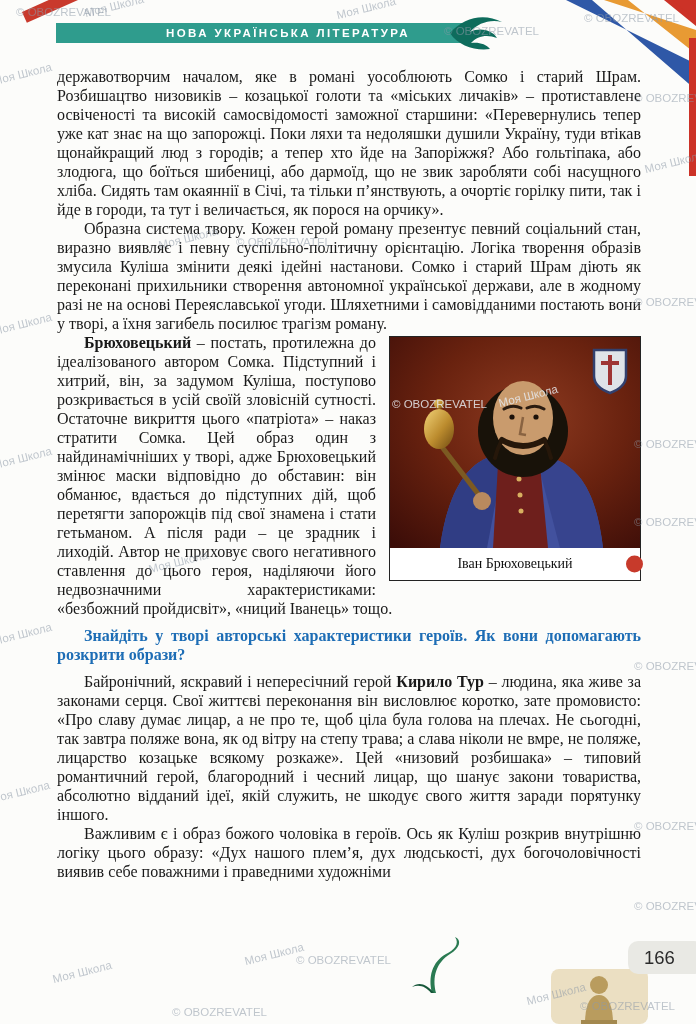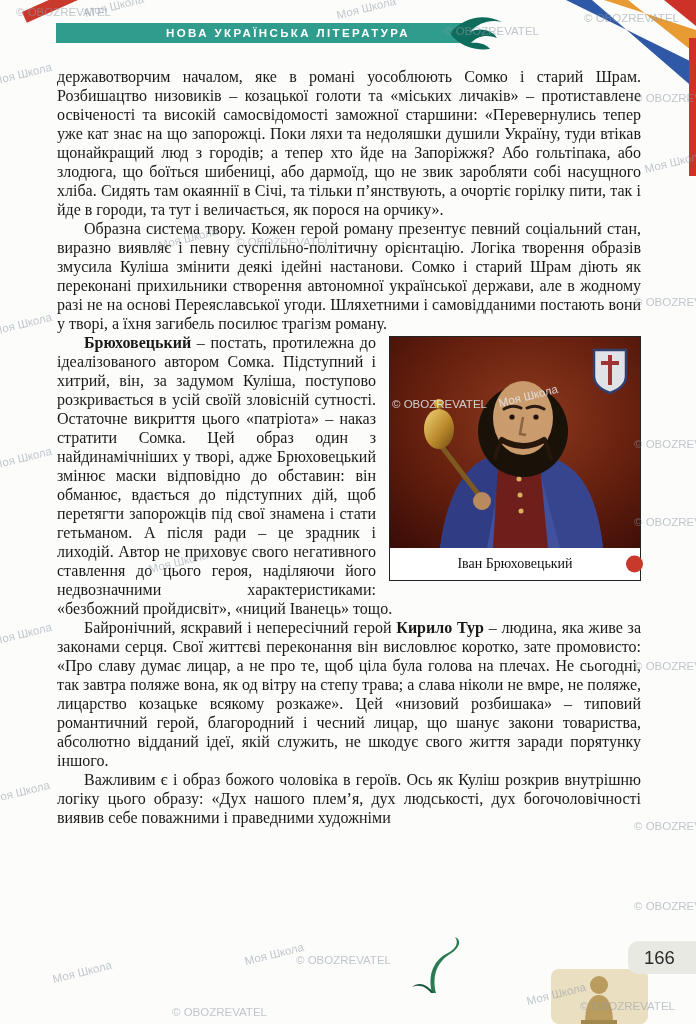"Знайдіть у творі авторські" p.question { html: none -> <p>Знайдіть у творі авторські характеристики героїв. Як вони допомагають розкрити образи?</p> }
